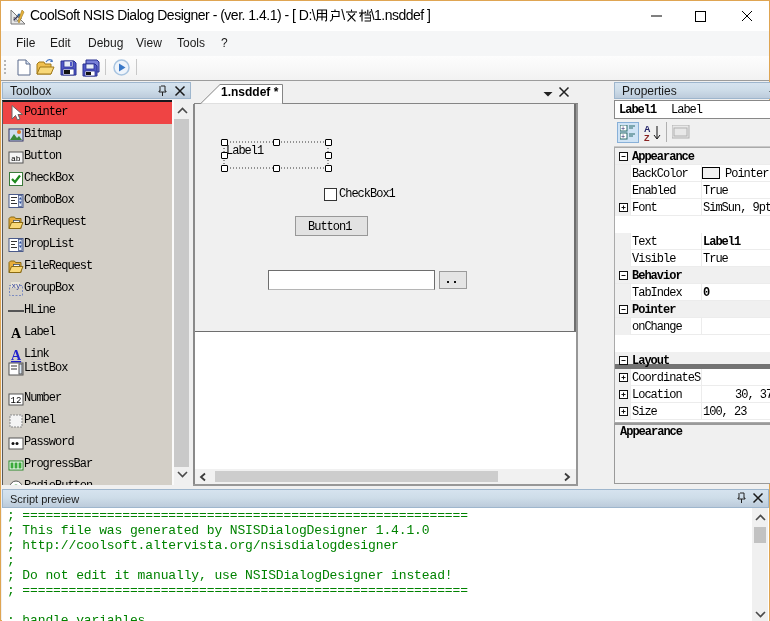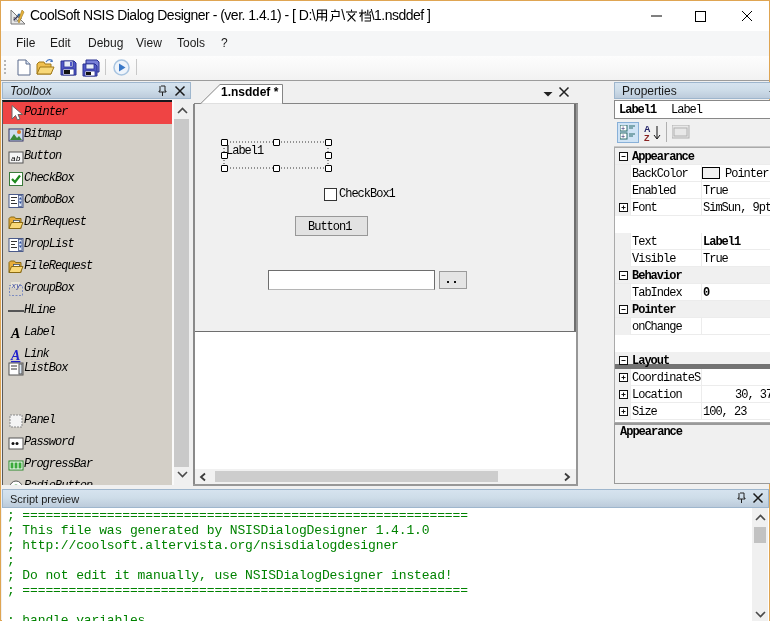"Toolbox" #toolbox { font-style: italic -> none }
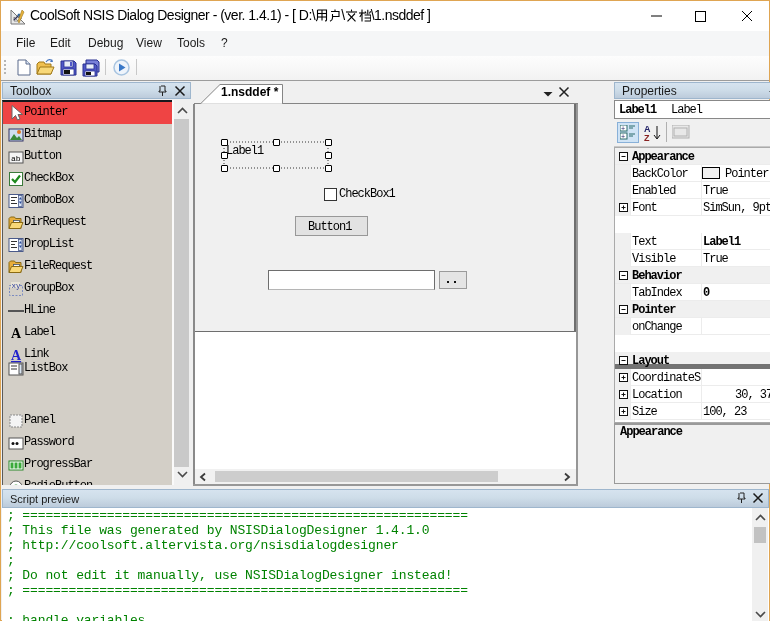"12" div.tbi { html: none -> <div> <svg> <rect></rect> <text>12</text> </svg> <span>Number</span> </div> }
